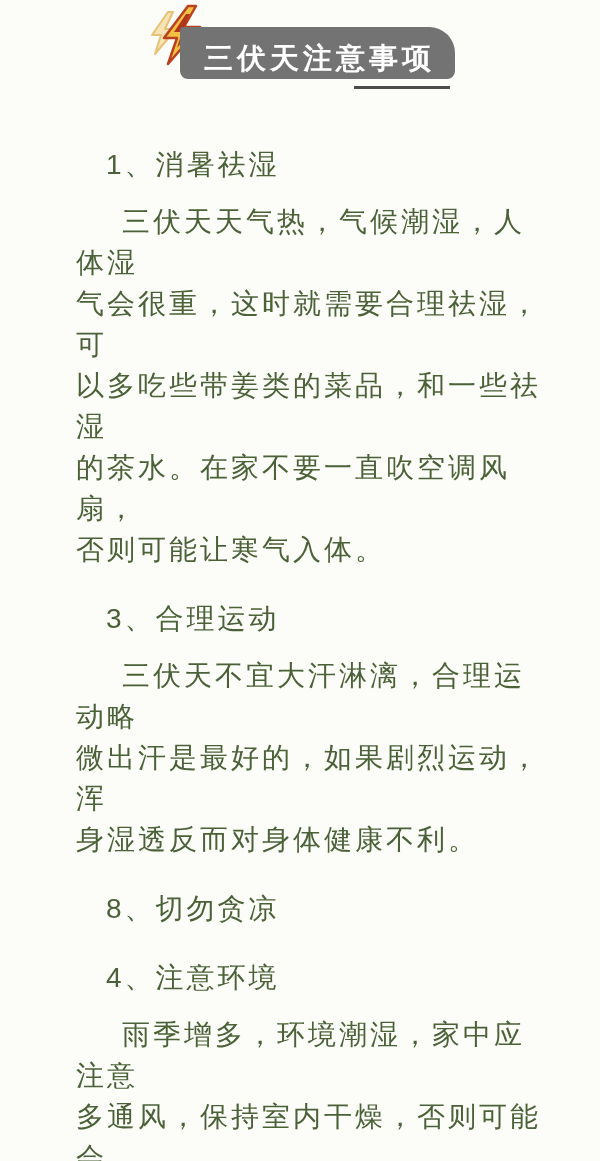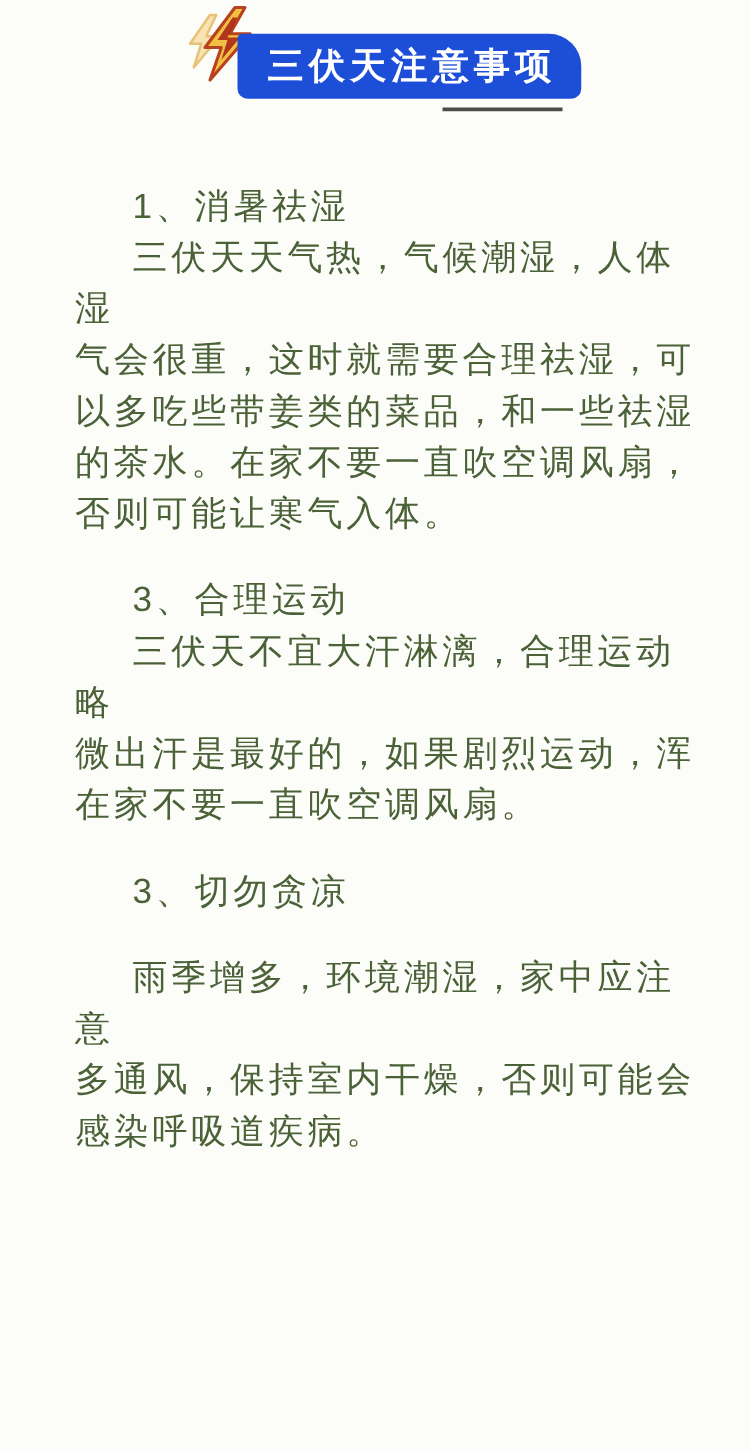"三伏天注意事项" .banner { align-items: center -> flex-end; background: #1d4ed8 -> #737373; left: 190px -> 180px }
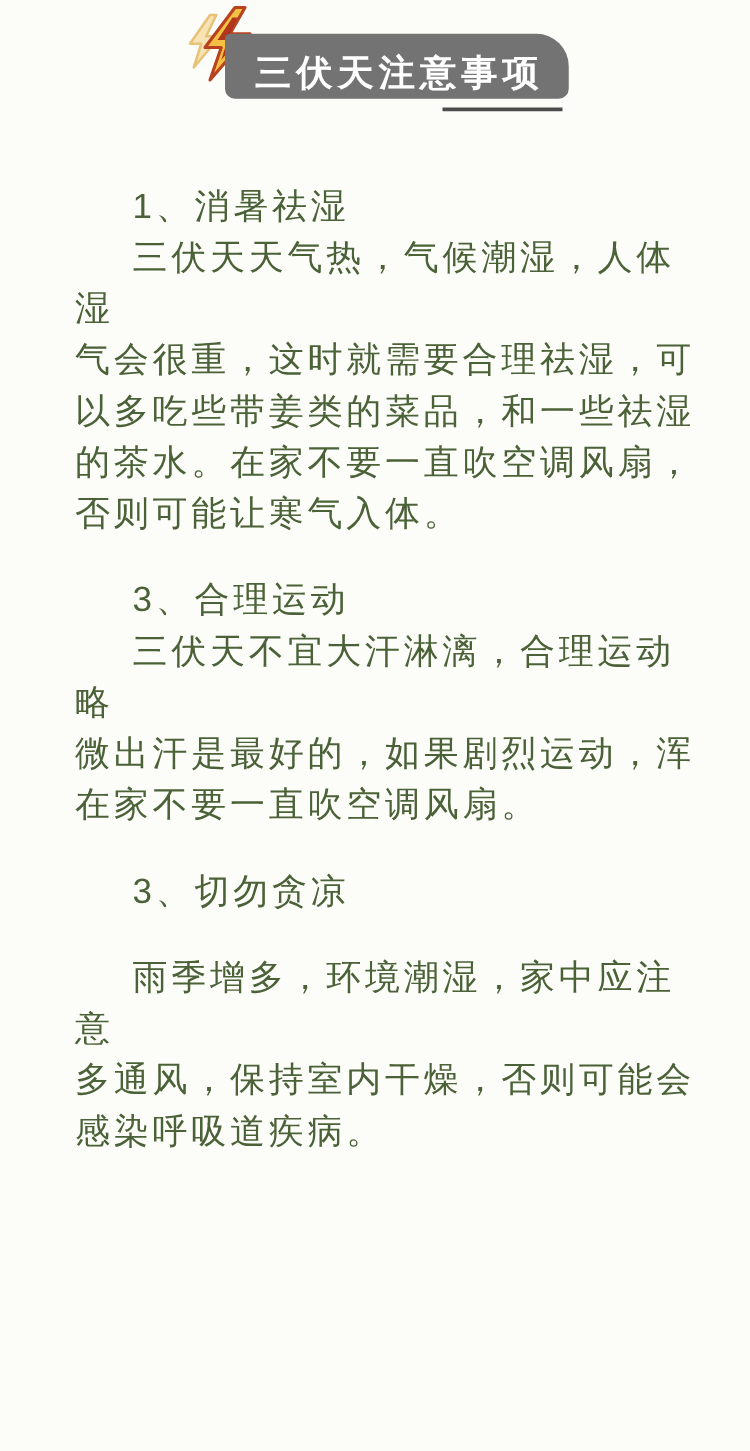"三伏天天气热，气候潮湿，人体湿" .section-body { margin: 0 -> 16px }
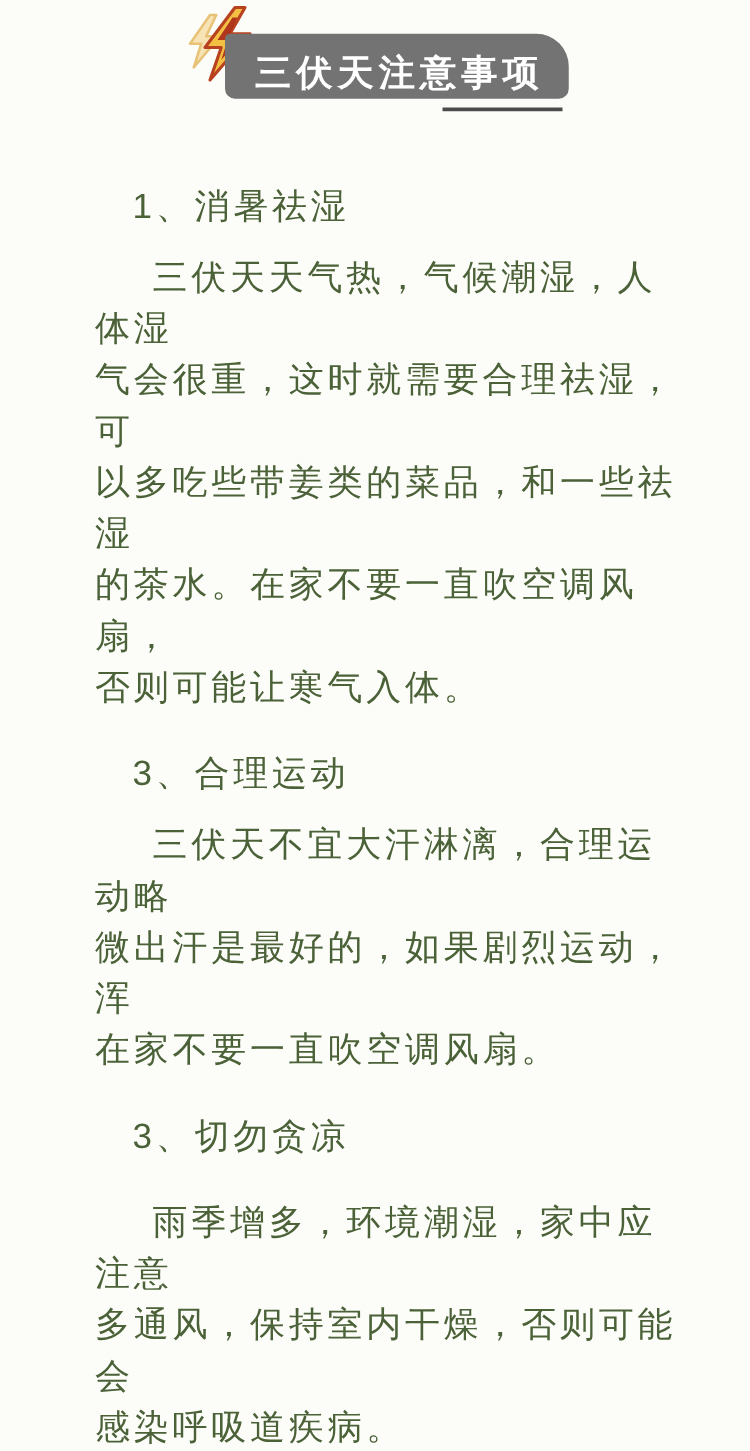"三伏天不宜大汗淋漓，合理运动略" p.section-body { text: 在家不要一直吹空调风扇 -> 身湿透反而对身体健康不利 }
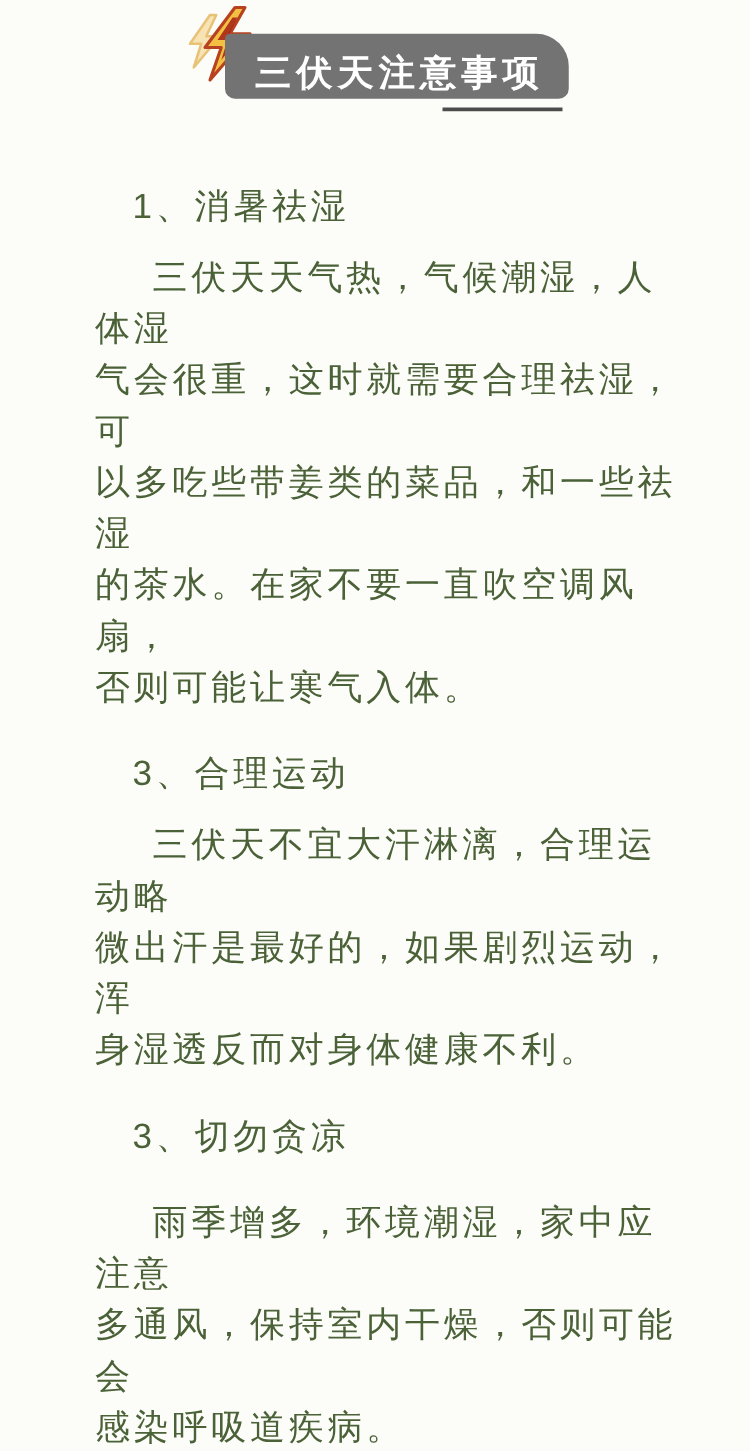"3、切勿贪凉" h2.section-heading { text: 3 -> 8 }
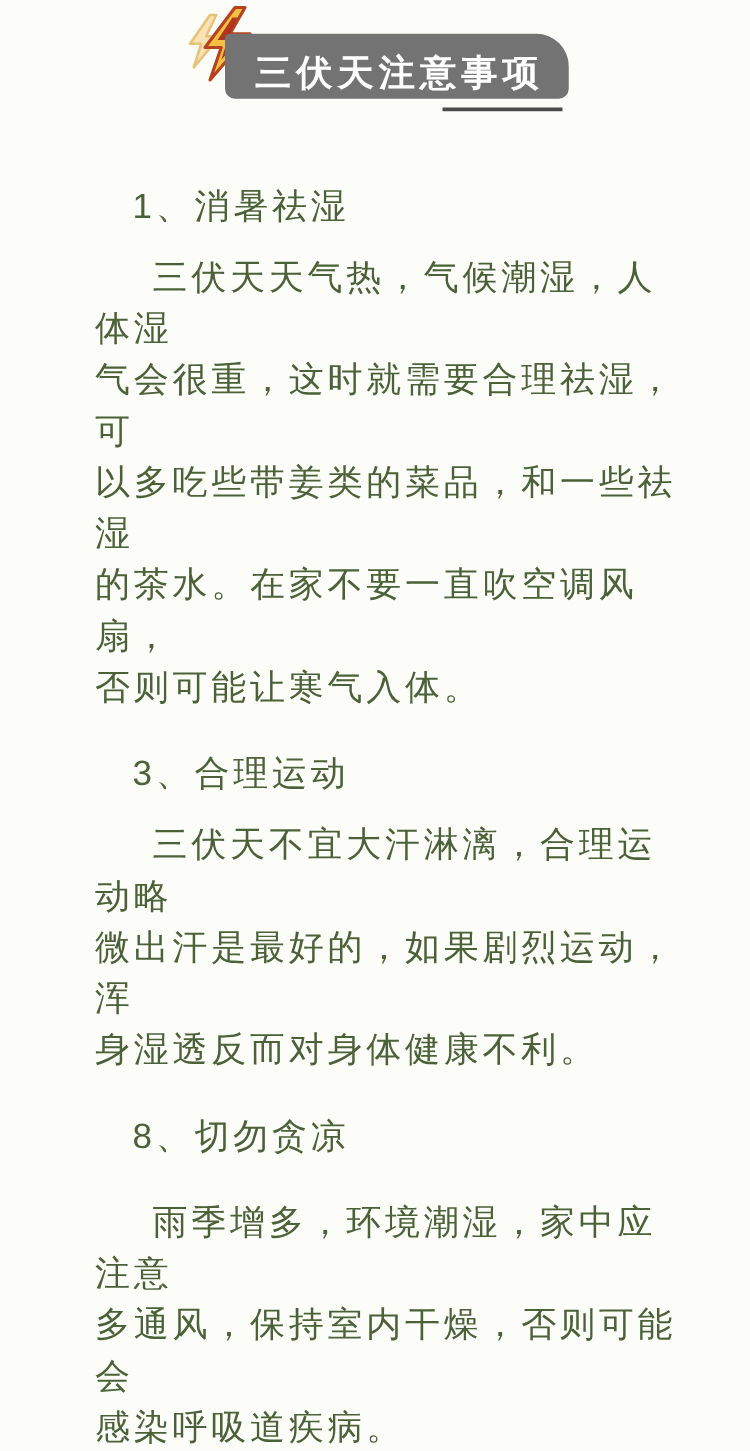"4、注意环境" h2.section-heading { html: none -> <h2>4、注意环境</h2> }
